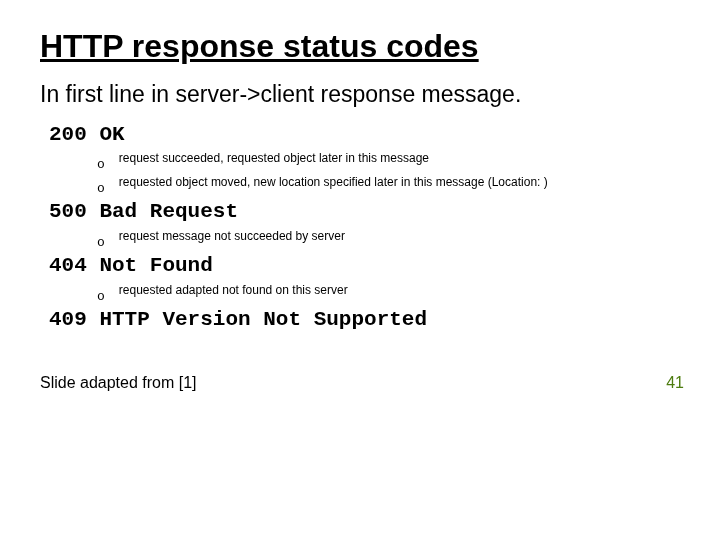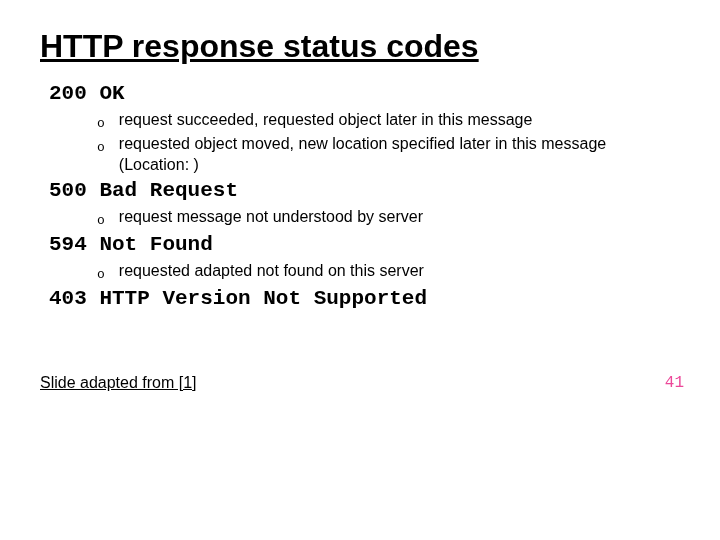"In first line in server->client" div { html: none -> <div>In first line in server-&gt;client response message.</div> }
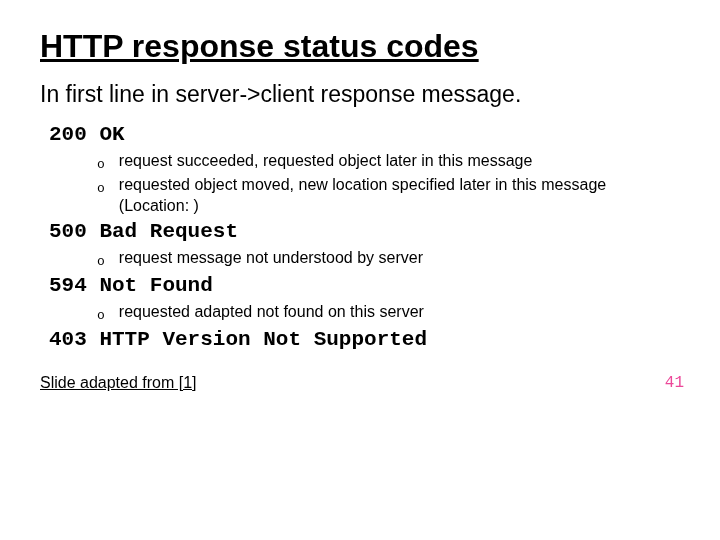"request succeeded, requested object" .desc-text { font-size: 16px -> 12px }
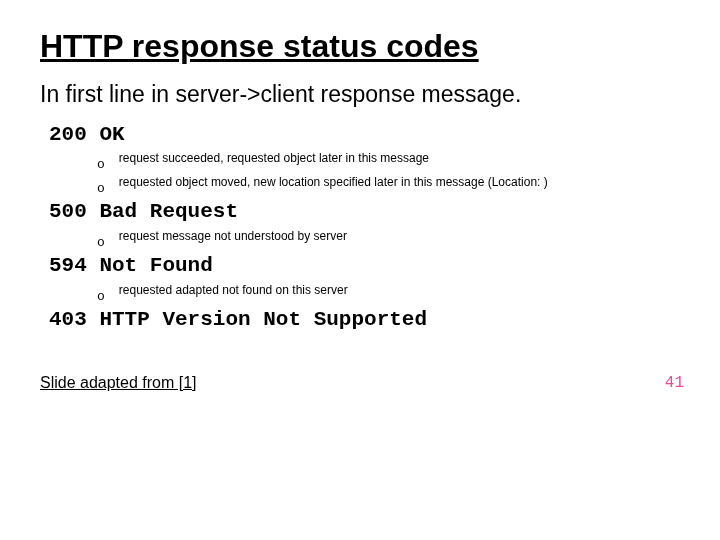"request message not understood by" span.desc-text { text: understood -> succeeded }
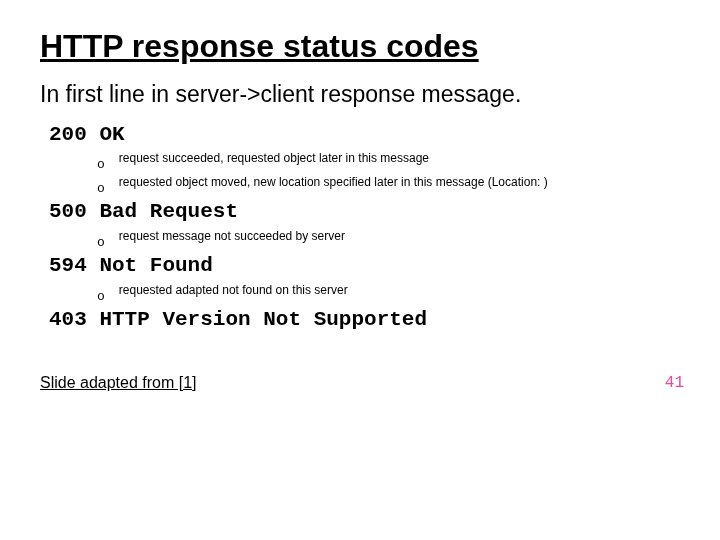"594 Not Found" div.code-line { text: 594 -> 404 }
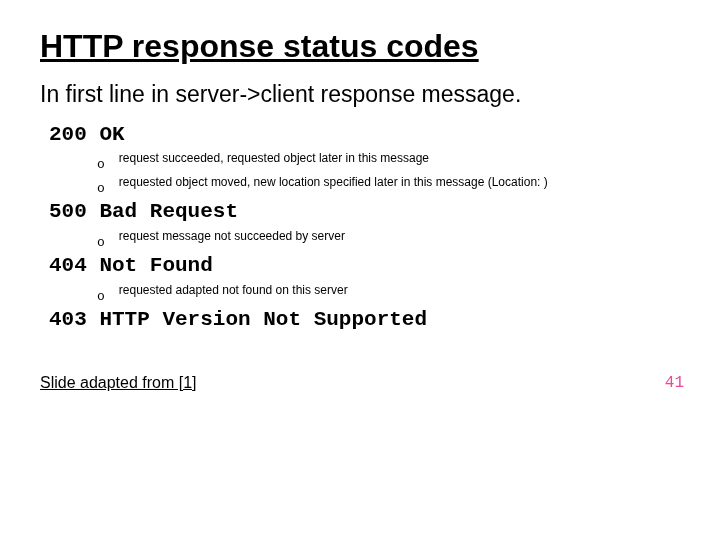"403 HTTP Version Not Supported" div.code-line { text: 403 -> 409 }
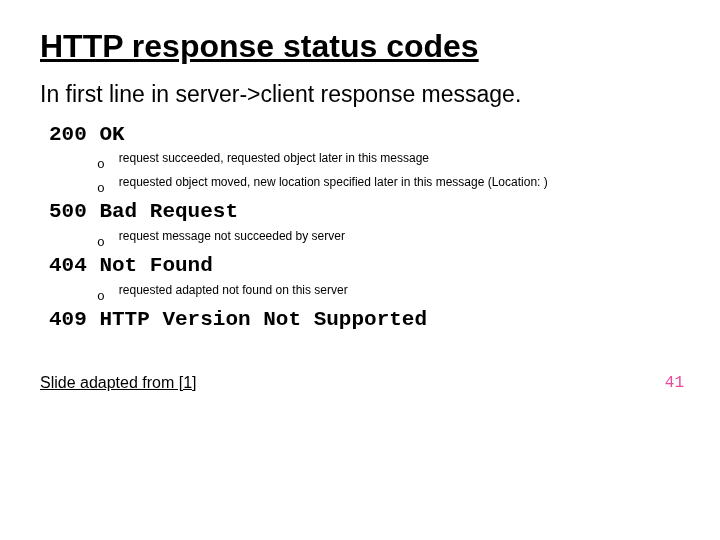"Slide adapted from [1]" .footer-left { text-decoration: underline -> none }
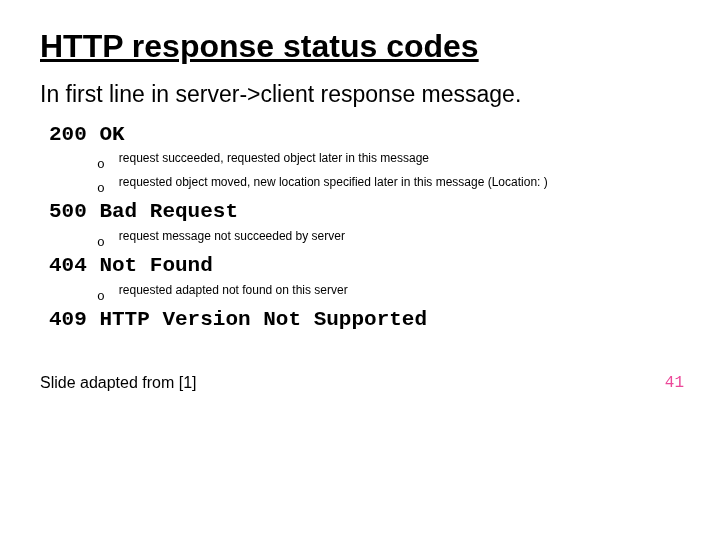"41" .footer-right { color: #ec4899 -> #4d7c0f; font-family: Liberation Mono, monospace -> Liberation Sans, sans-serif }
